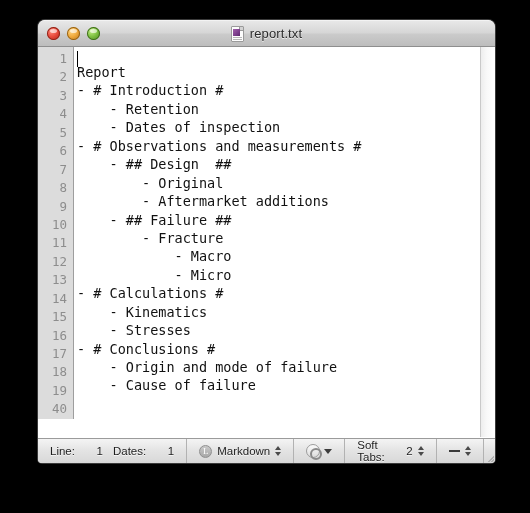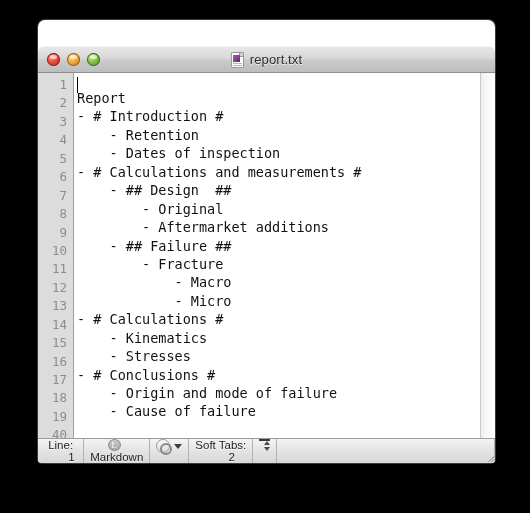"report.txt" #titlebar { margin-top: 26px -> none }
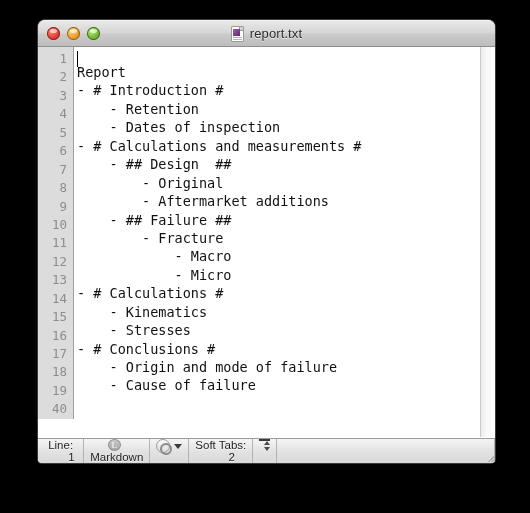"- # Calculations and measurements" div.cline { text: Calculations -> Observations }
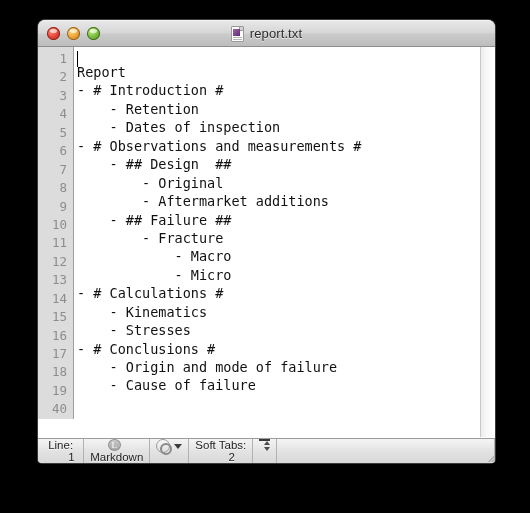"Line:" .sb-cell { flex-direction: column -> none; padding: 0 6px -> 0 12px }
